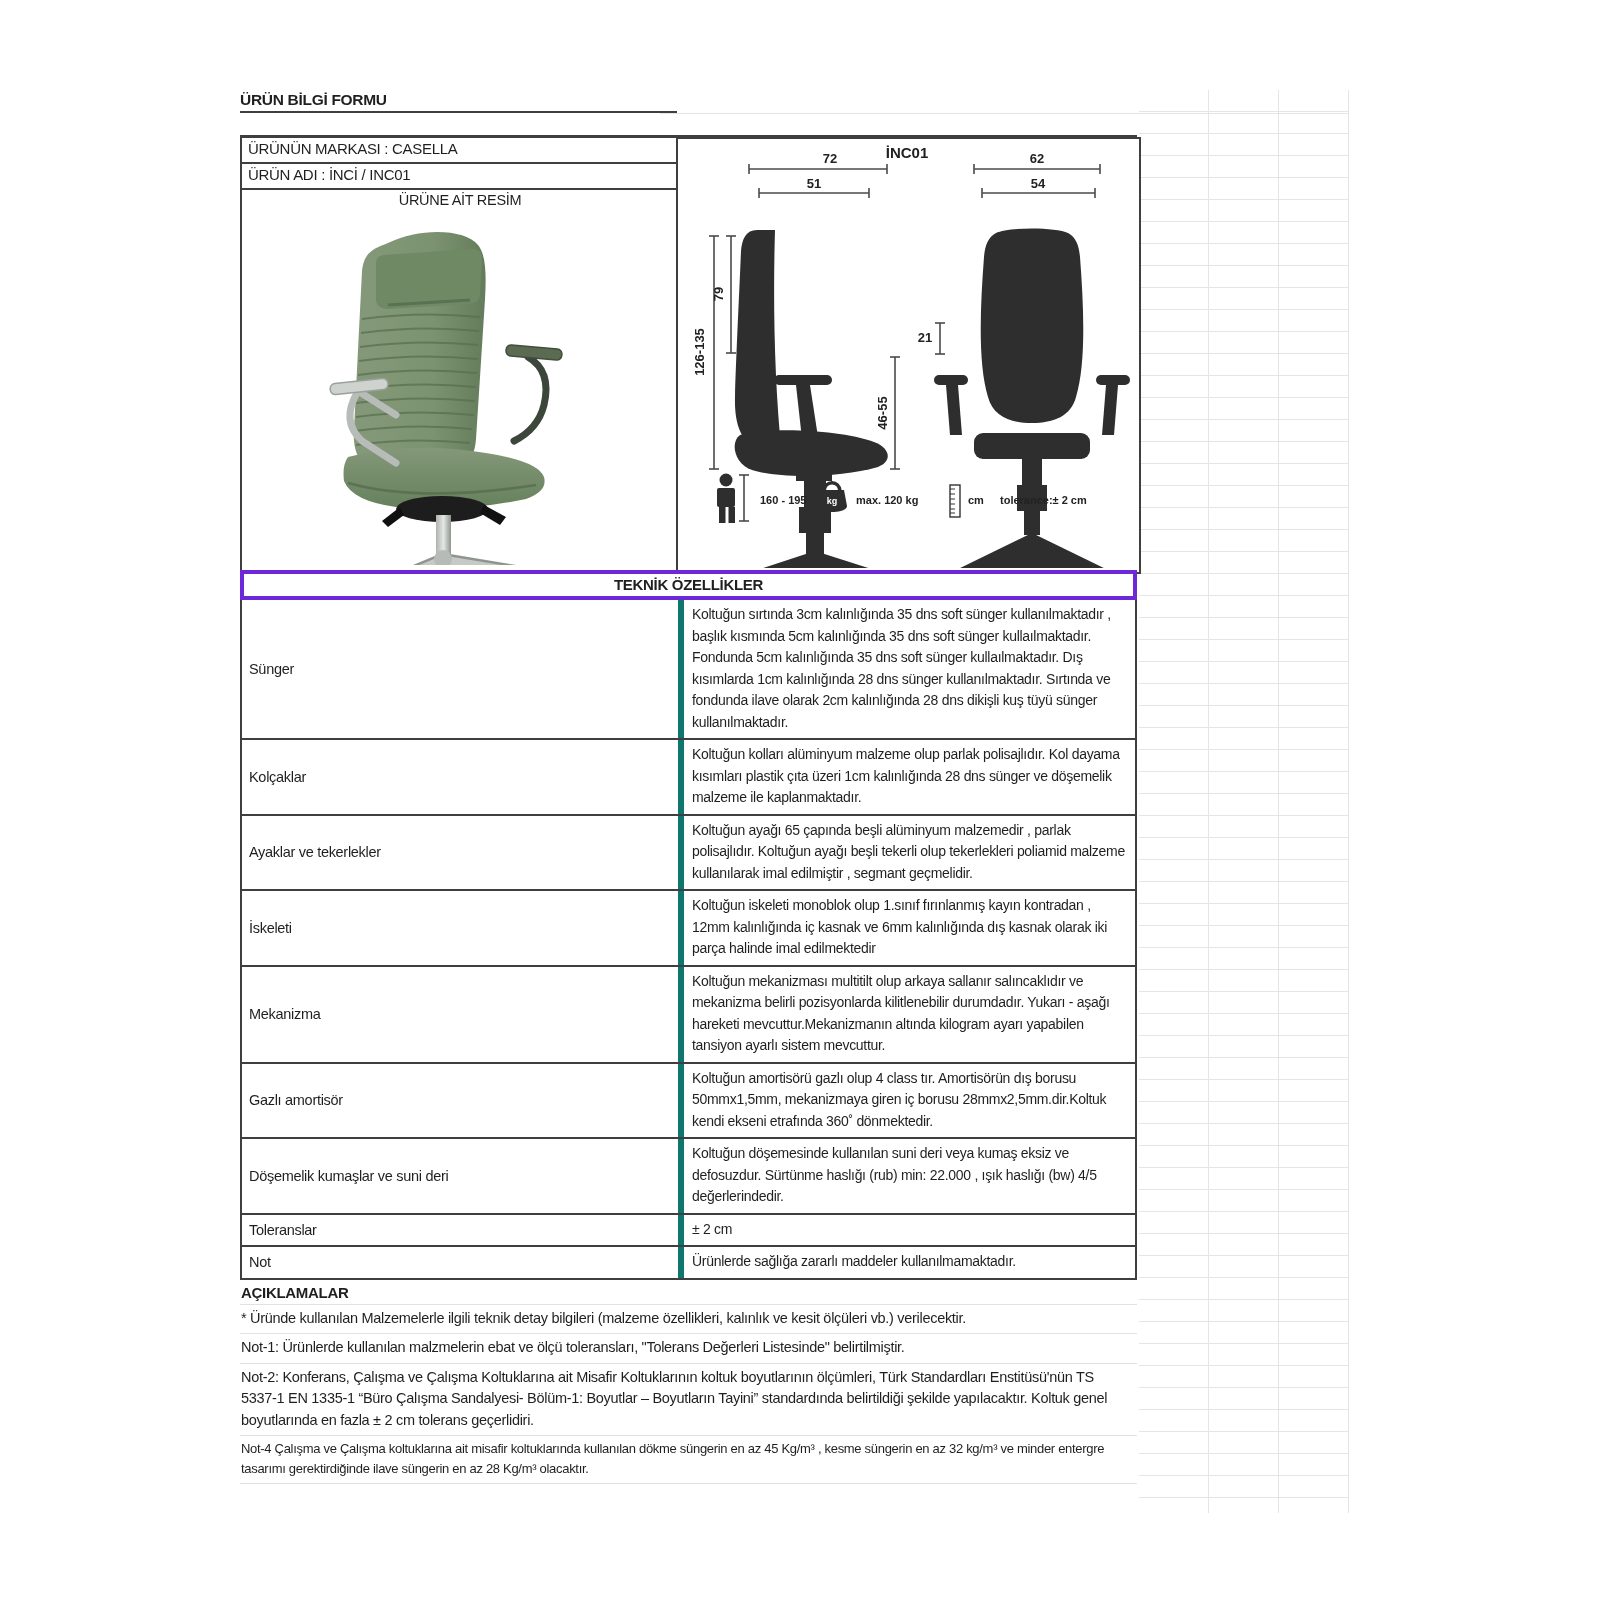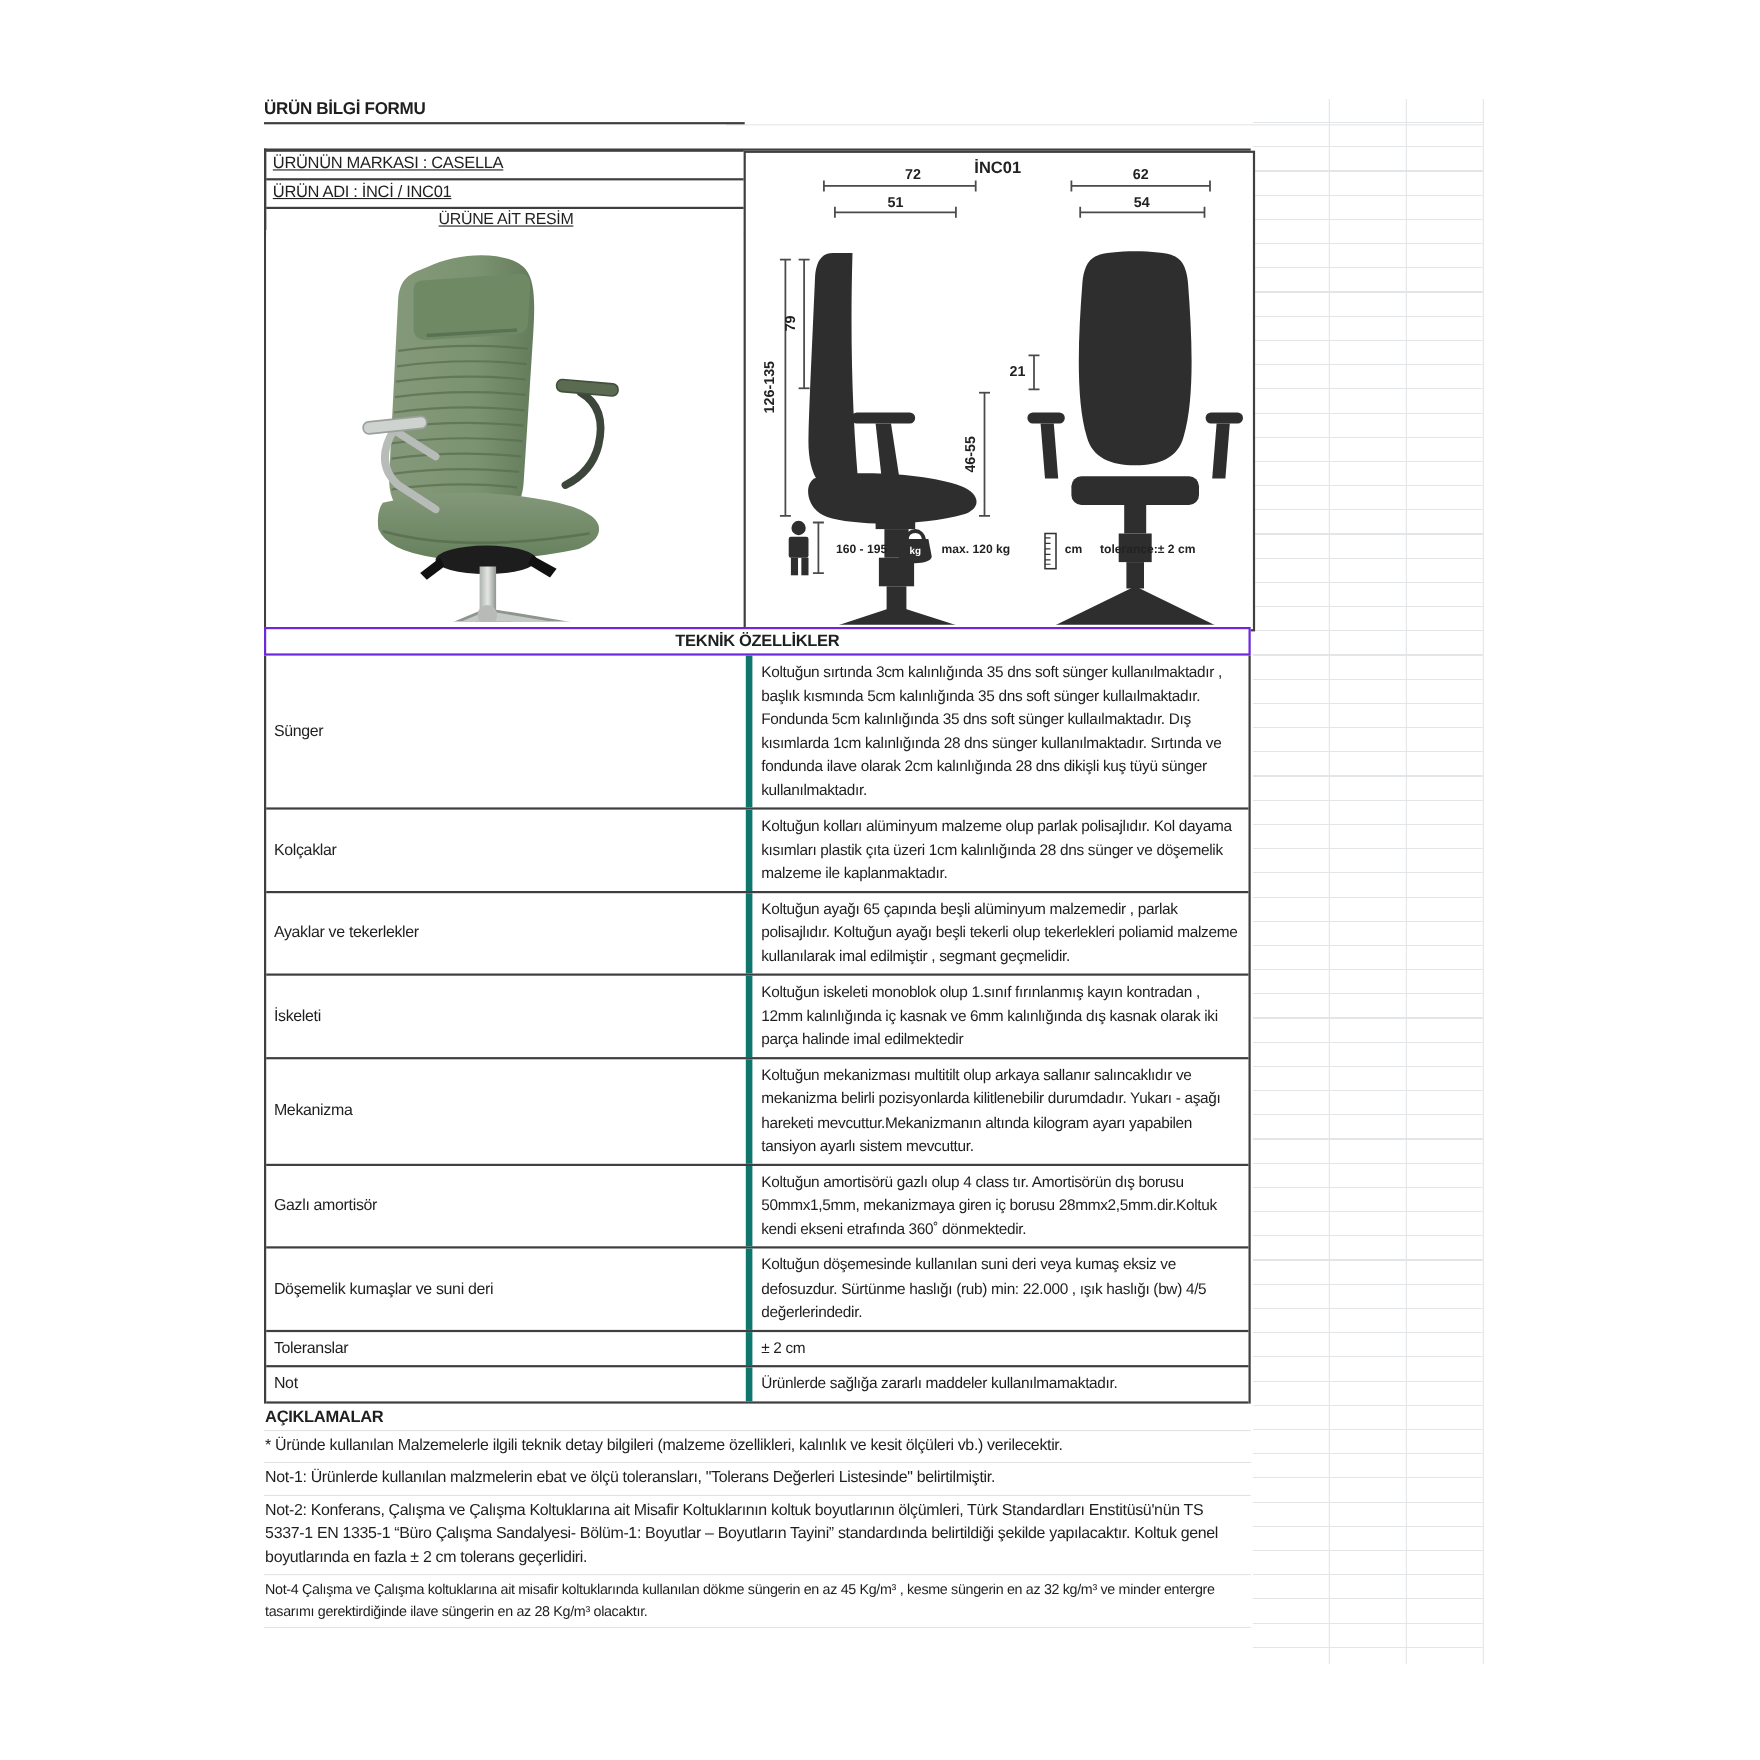"ÜRÜNÜN MARKASI : CASELLA" .hdr-left { text-decoration: underline -> none }
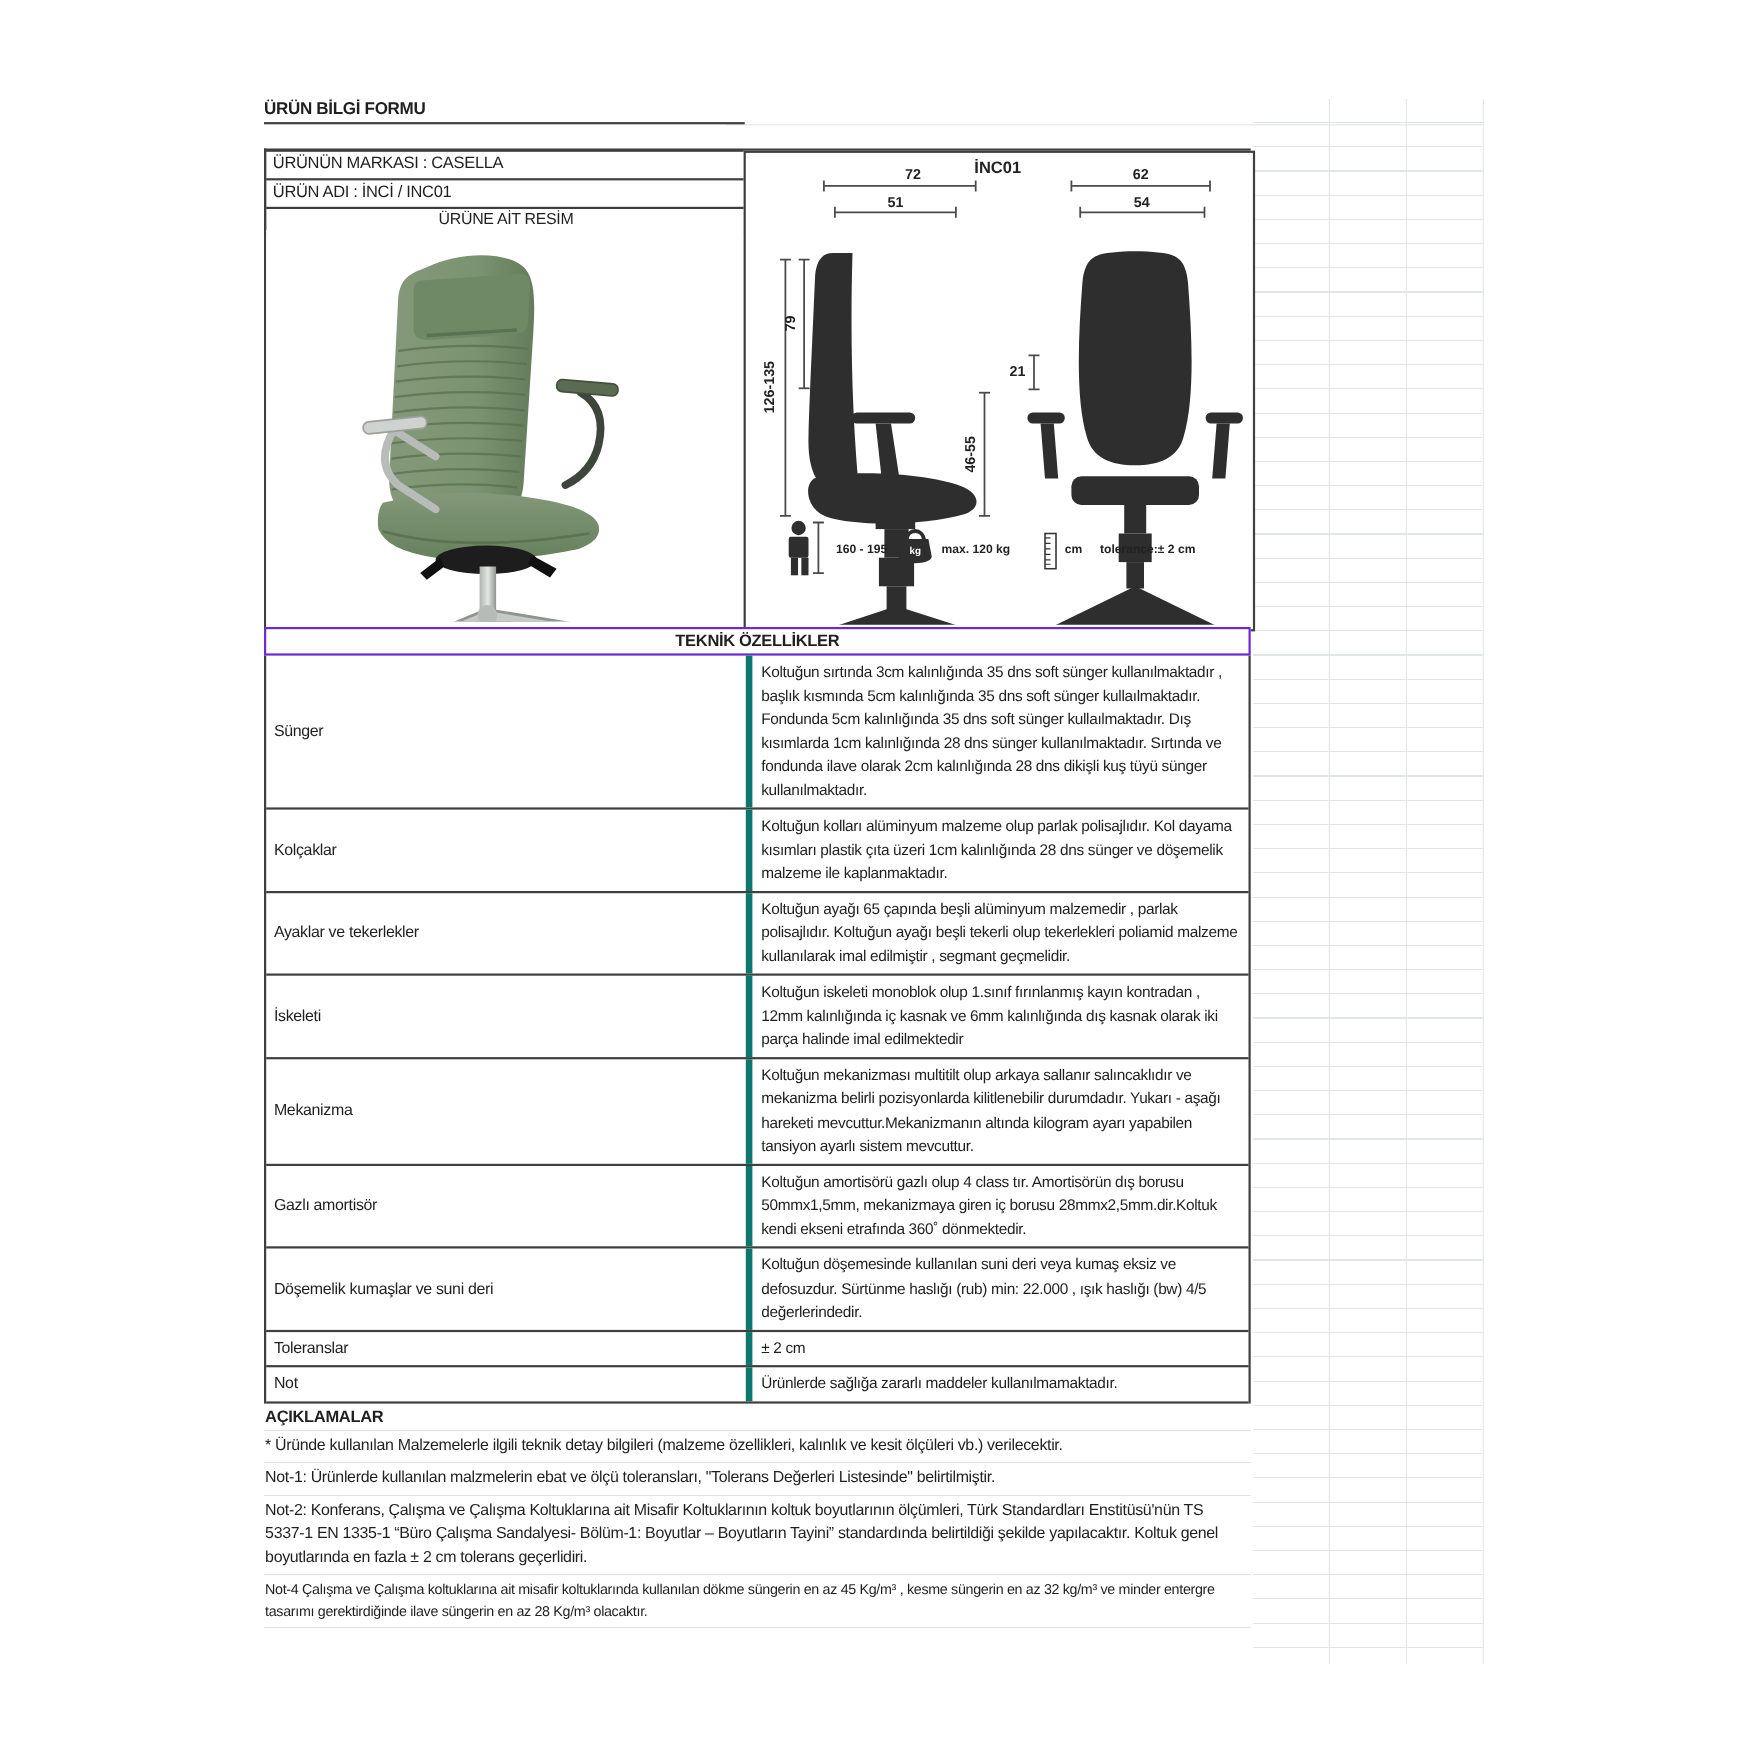"TEKNİK ÖZELLİKLER" .tech-hdr { border: 2px solid #6d28d9 -> 4px solid #6d28d9 }
